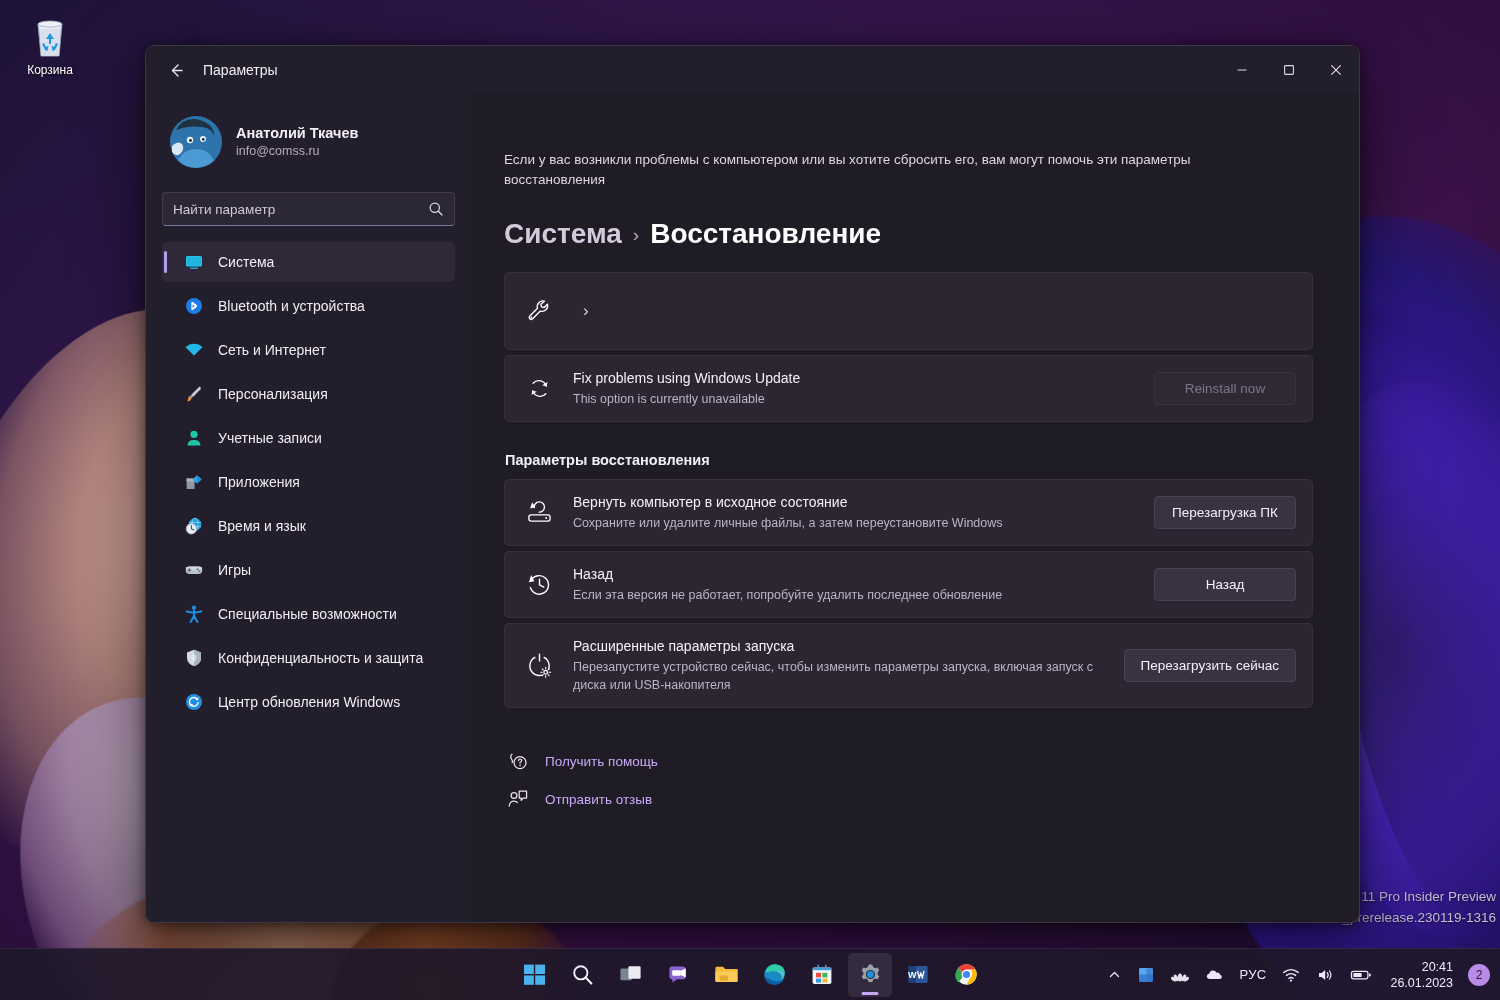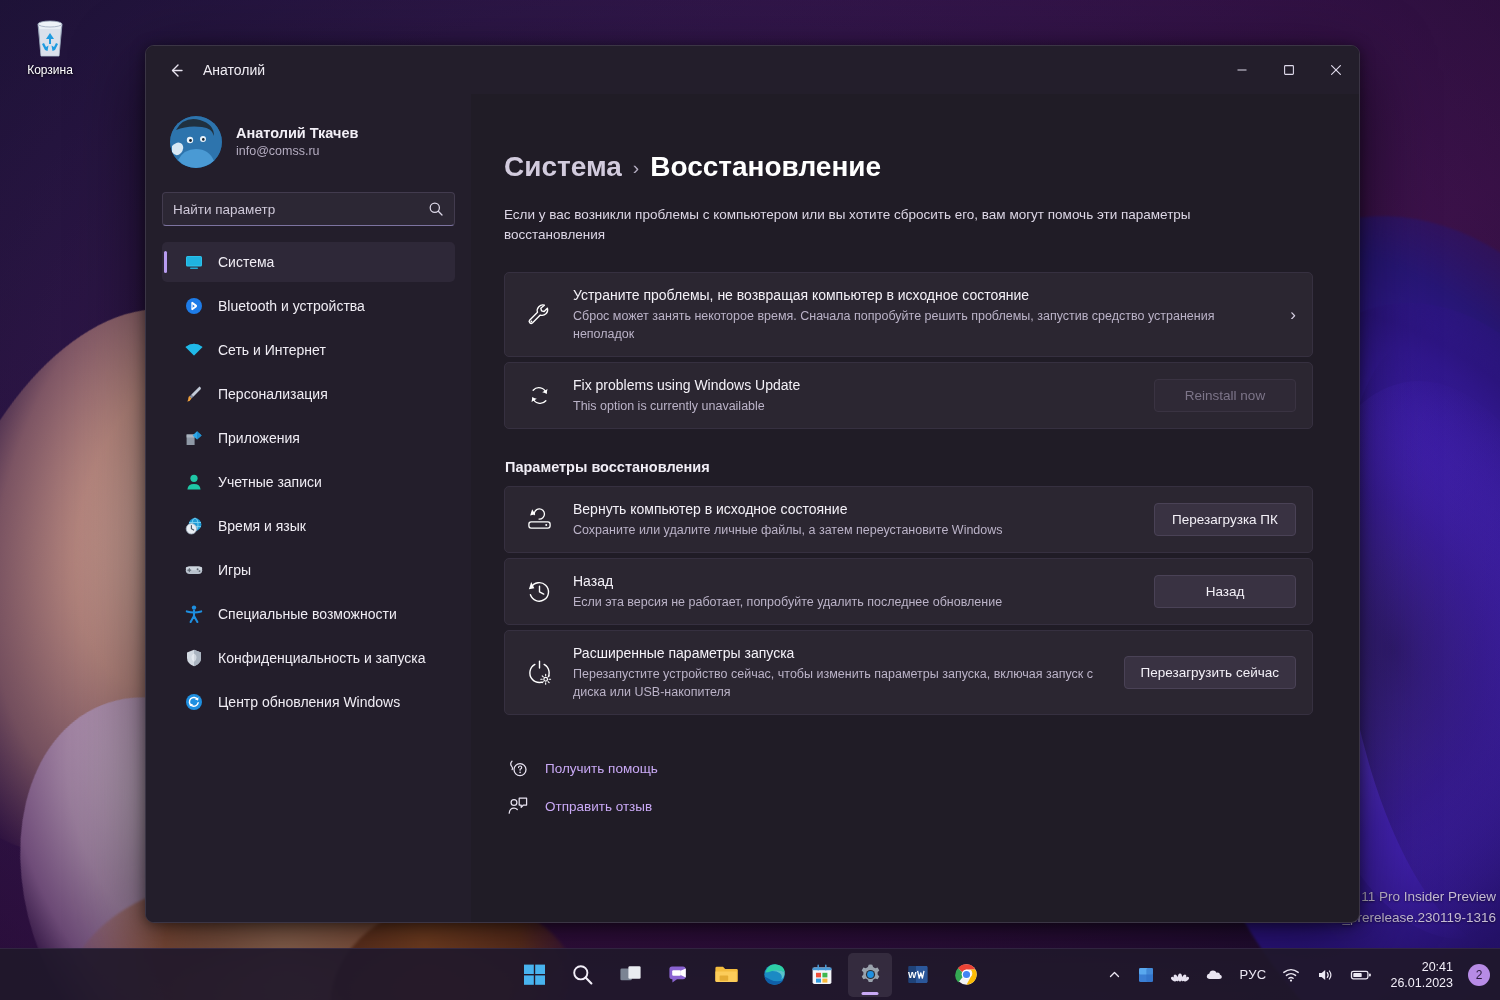"Анатолий" div { text: Анатолий -> Параметры }
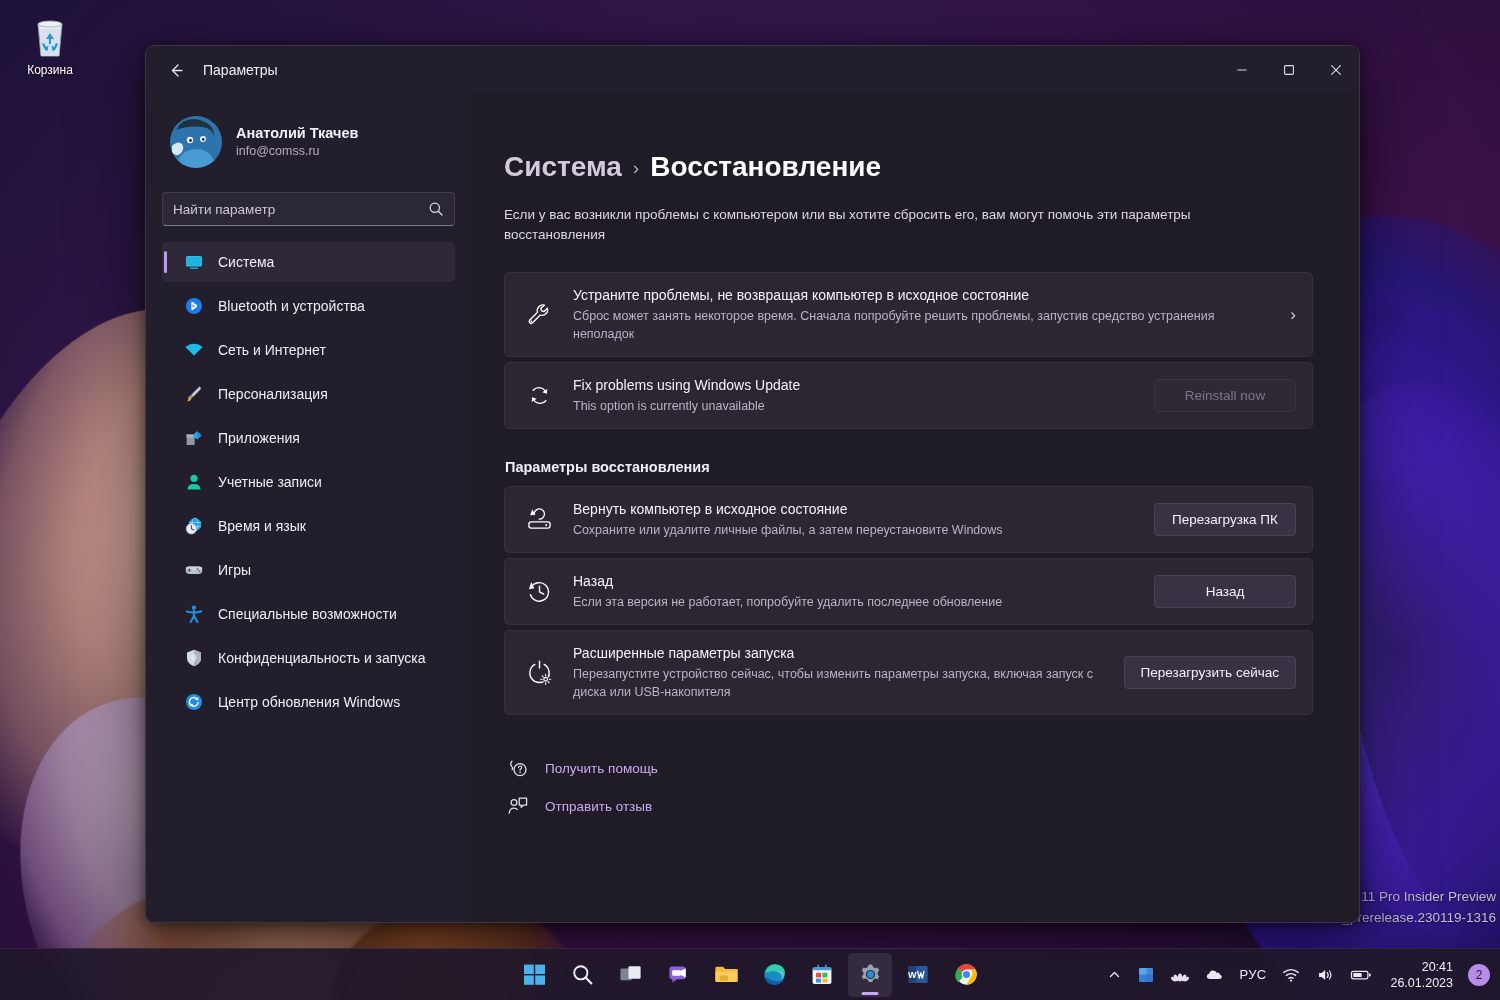"Система › Восстановление" div { order: before "Если у вас возникли проблемы" -> after "Если у вас возникли проблемы" }
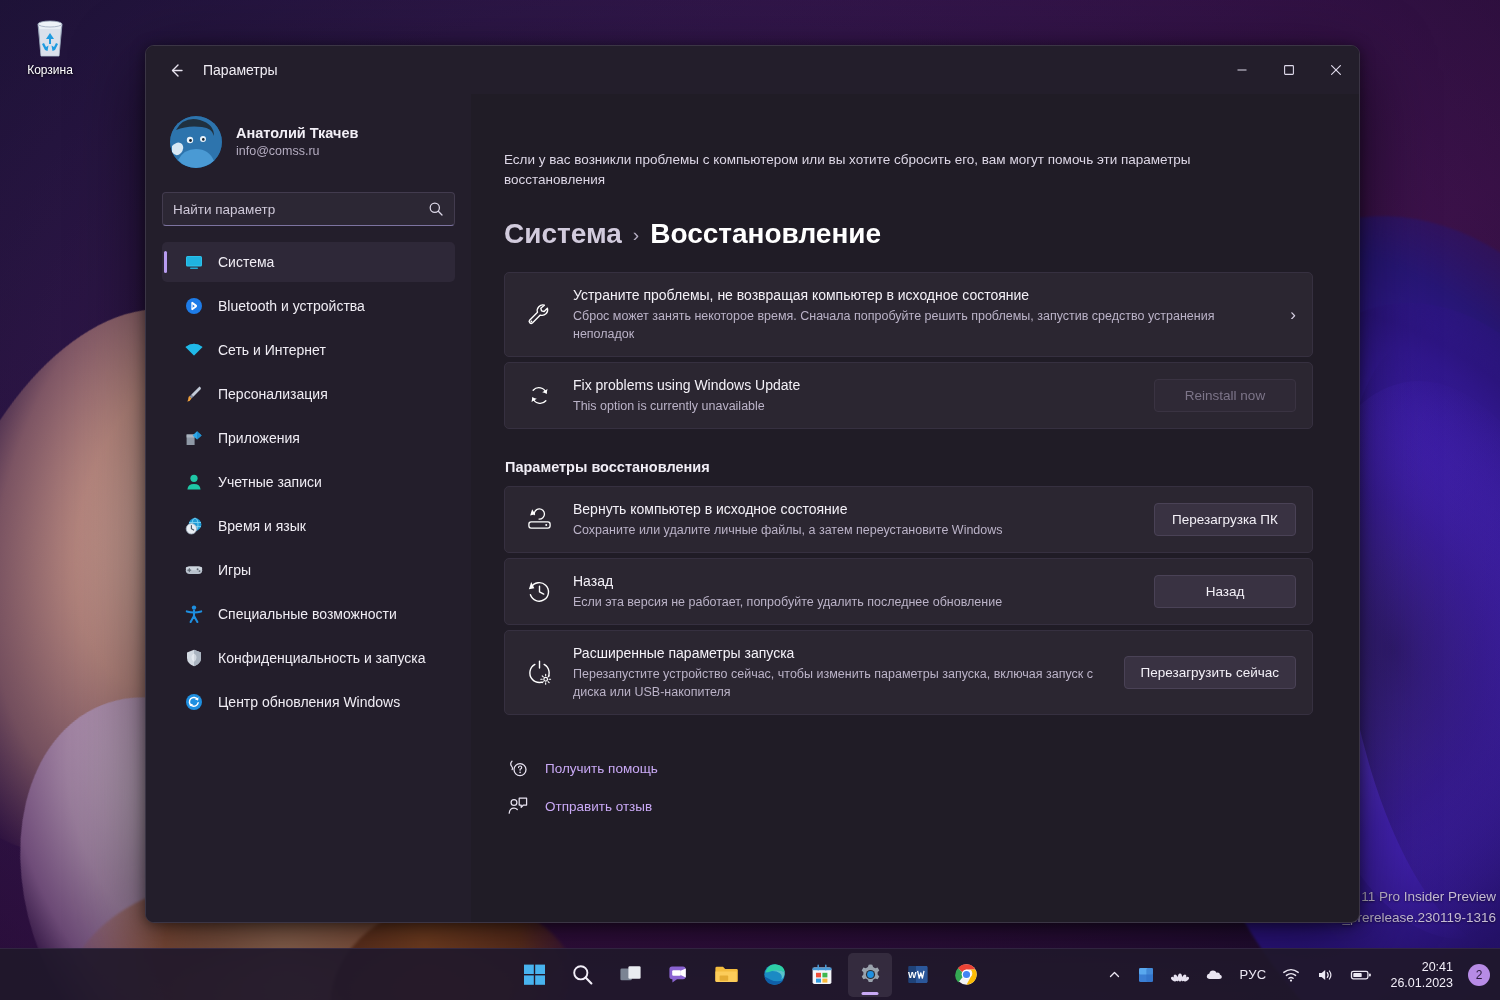"Устраните проблемы, не возвращая" div.card-text { html: <div> <div>Устраните проблемы, не возвращая компьютер в исходное состояние</div> <div>Сброс может занять некоторое время. Сначала попробуйте решить проблемы, запустив средство устранения неполадок</div> </div> -> none }
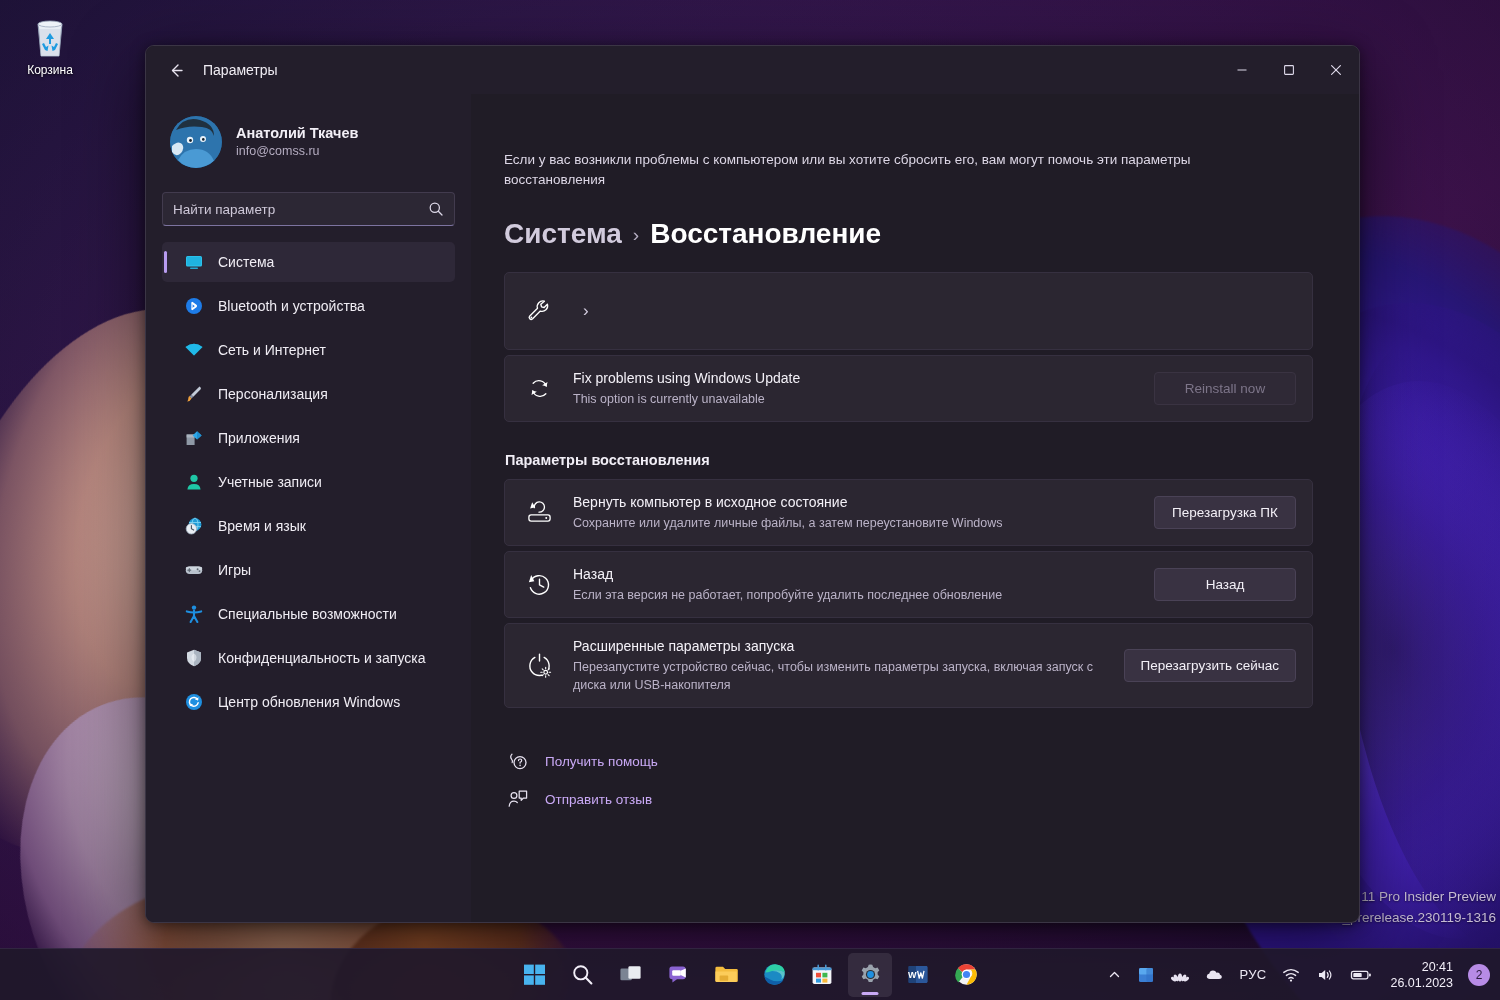"Приложения" div.nav-item { order: before "Учетные записи" -> after "Учетные записи" }
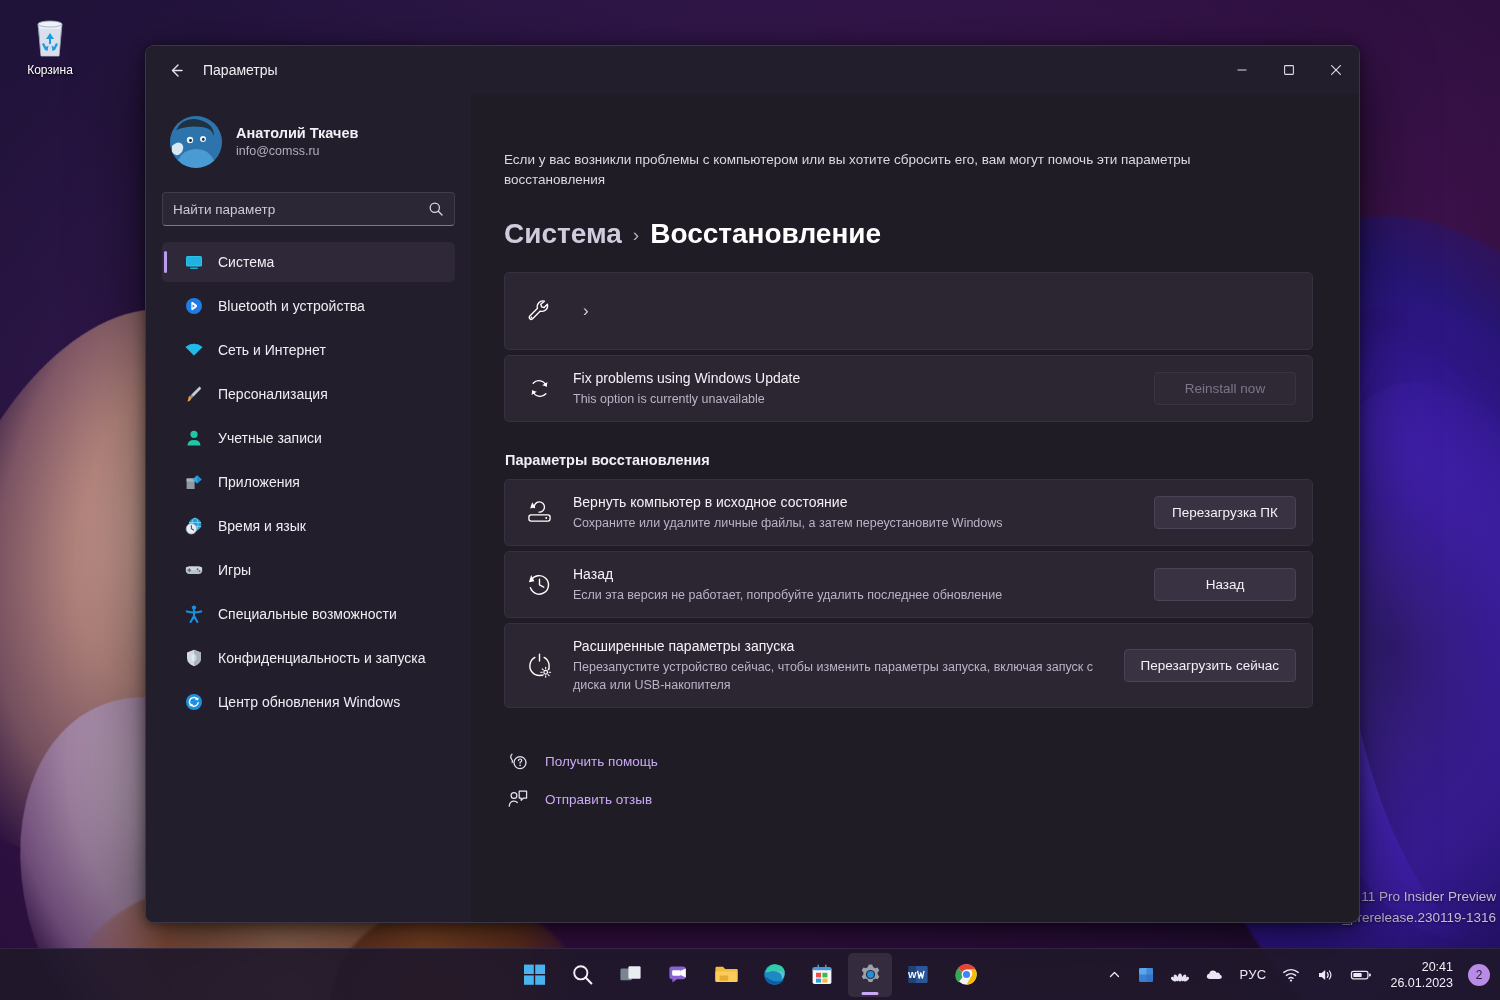"Конфиденциальность и запуска" span.nav-label { text: запуска -> защита }
